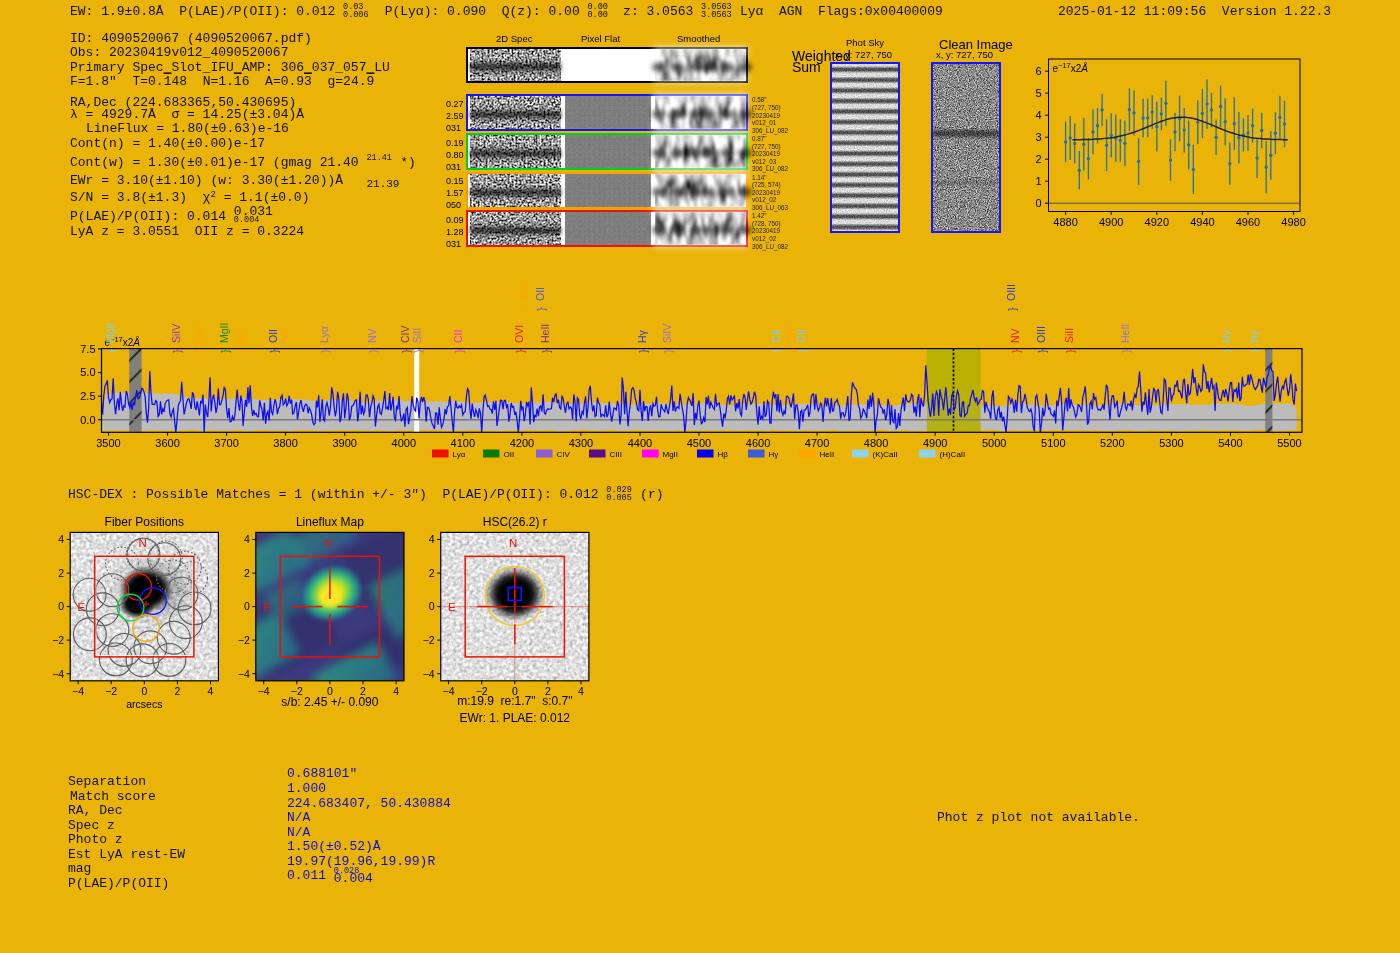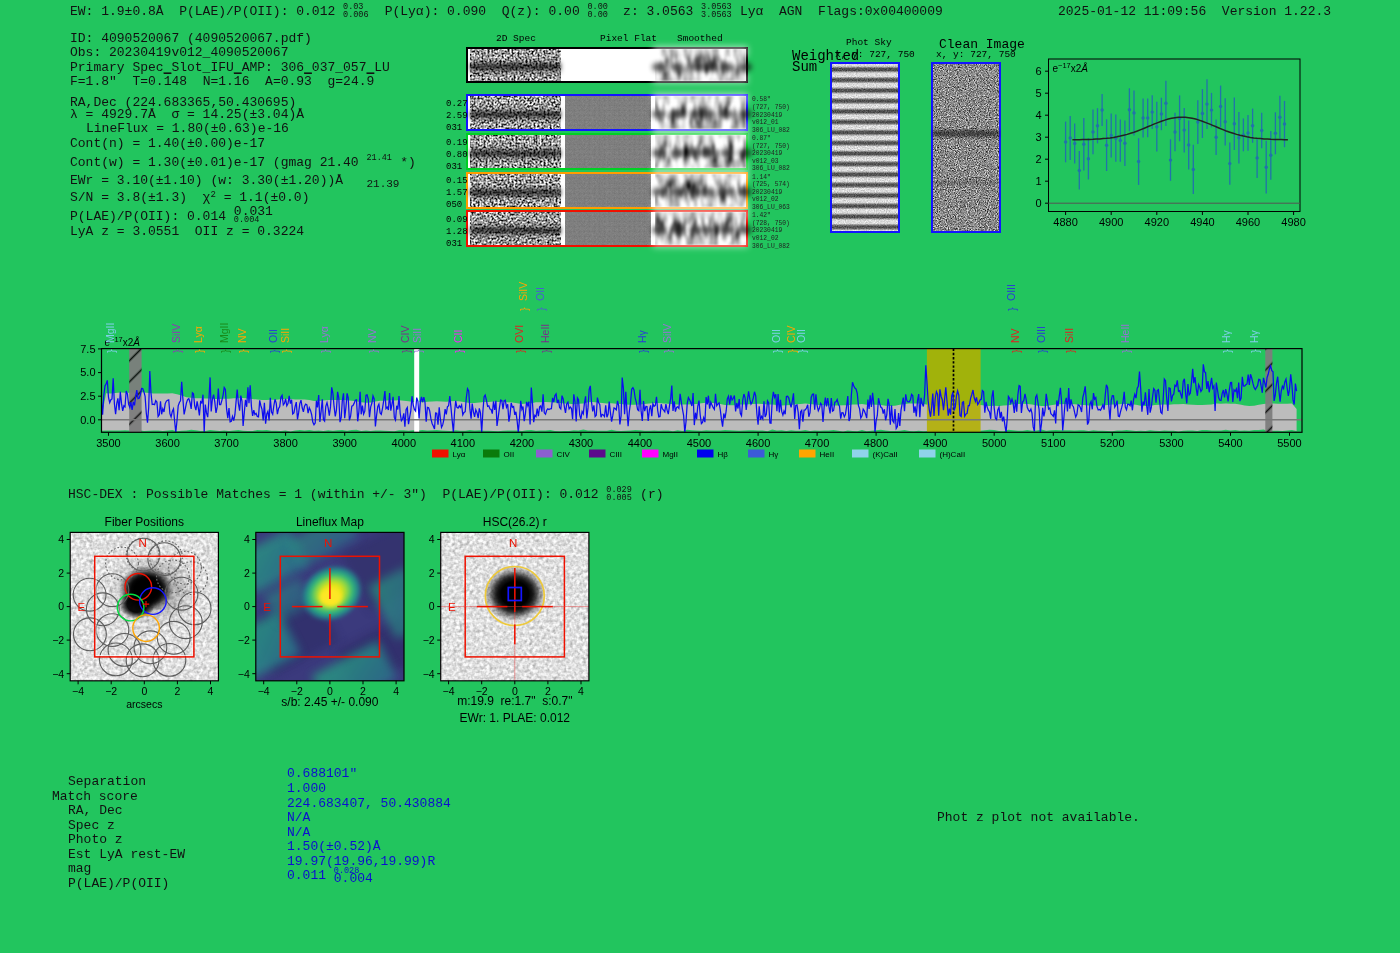"EW: 1.9±0.8Å P(LAE)/P(OII): 0.012" #page { background: #22c55e -> #eab308 }
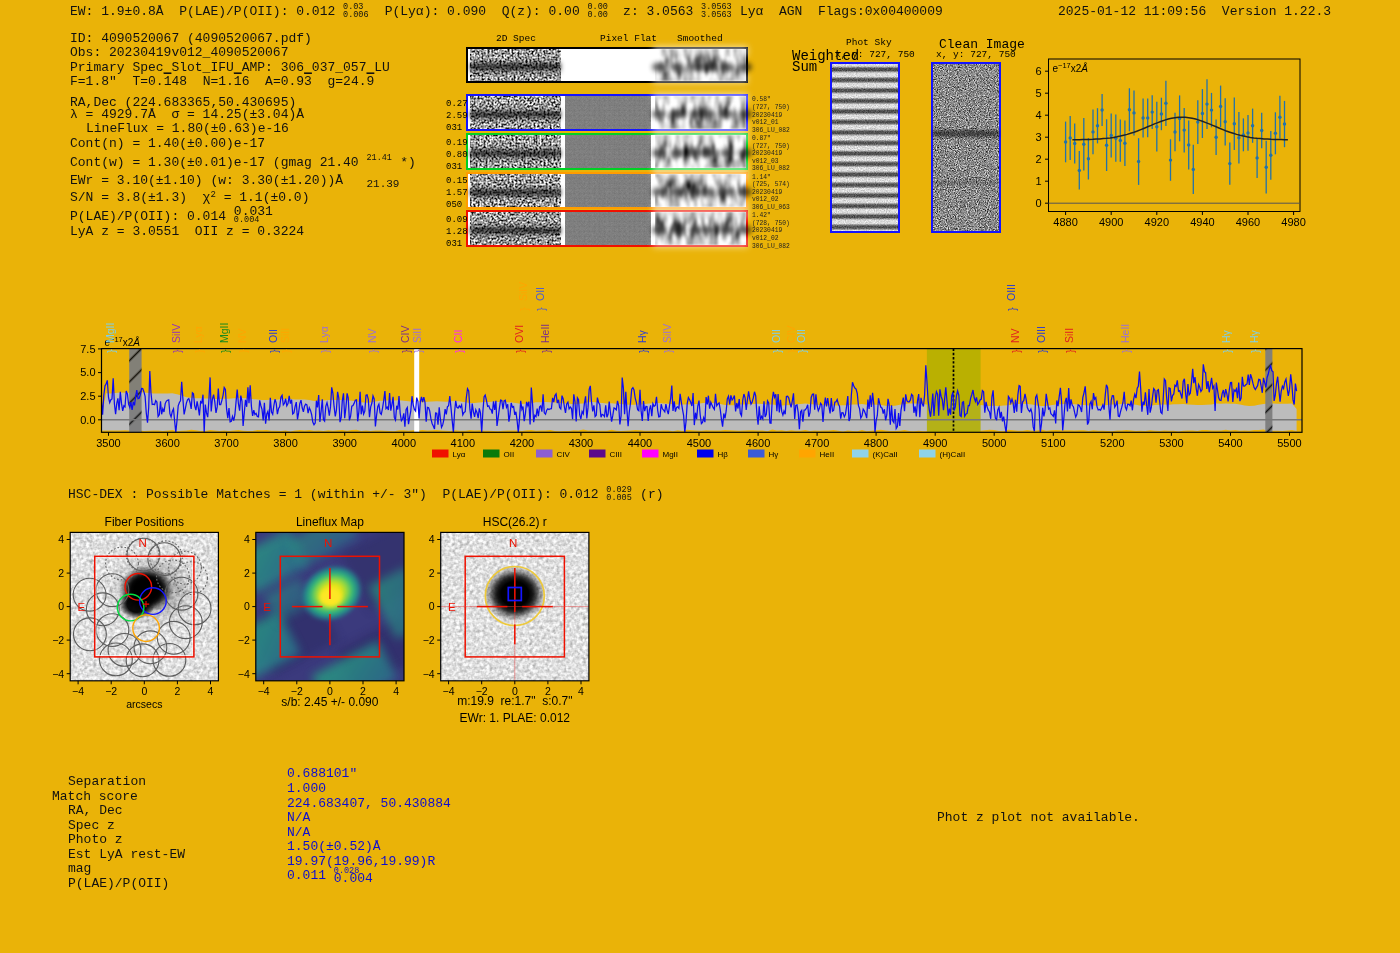"2D Spec" .sans { font-family: Liberation Mono, monospace -> Liberation Sans, sans-serif }
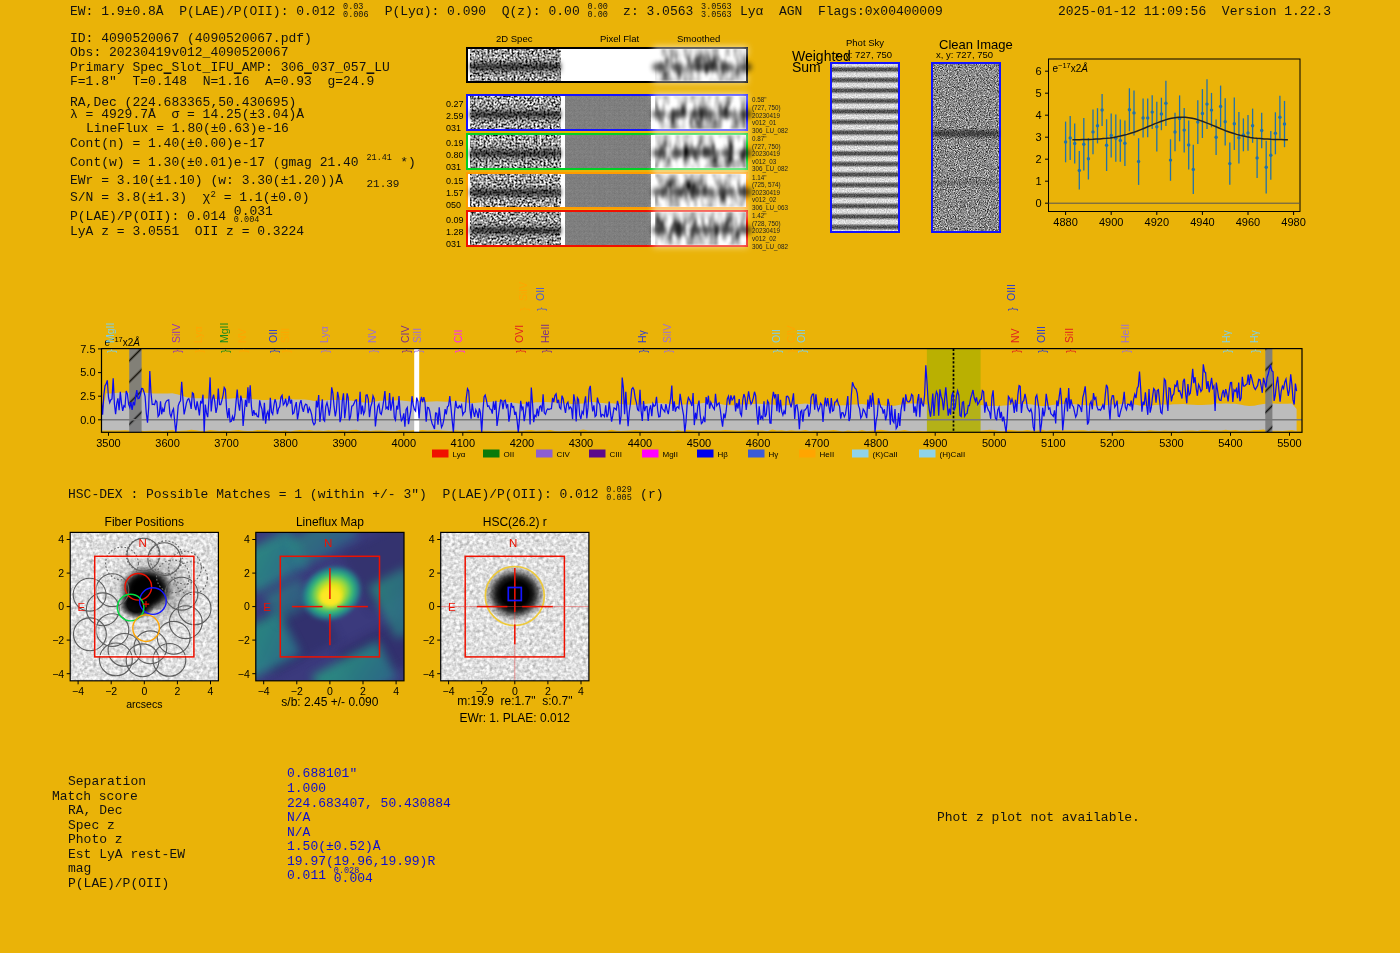"Pixel Flat" div.t { left: 600px -> 581px }
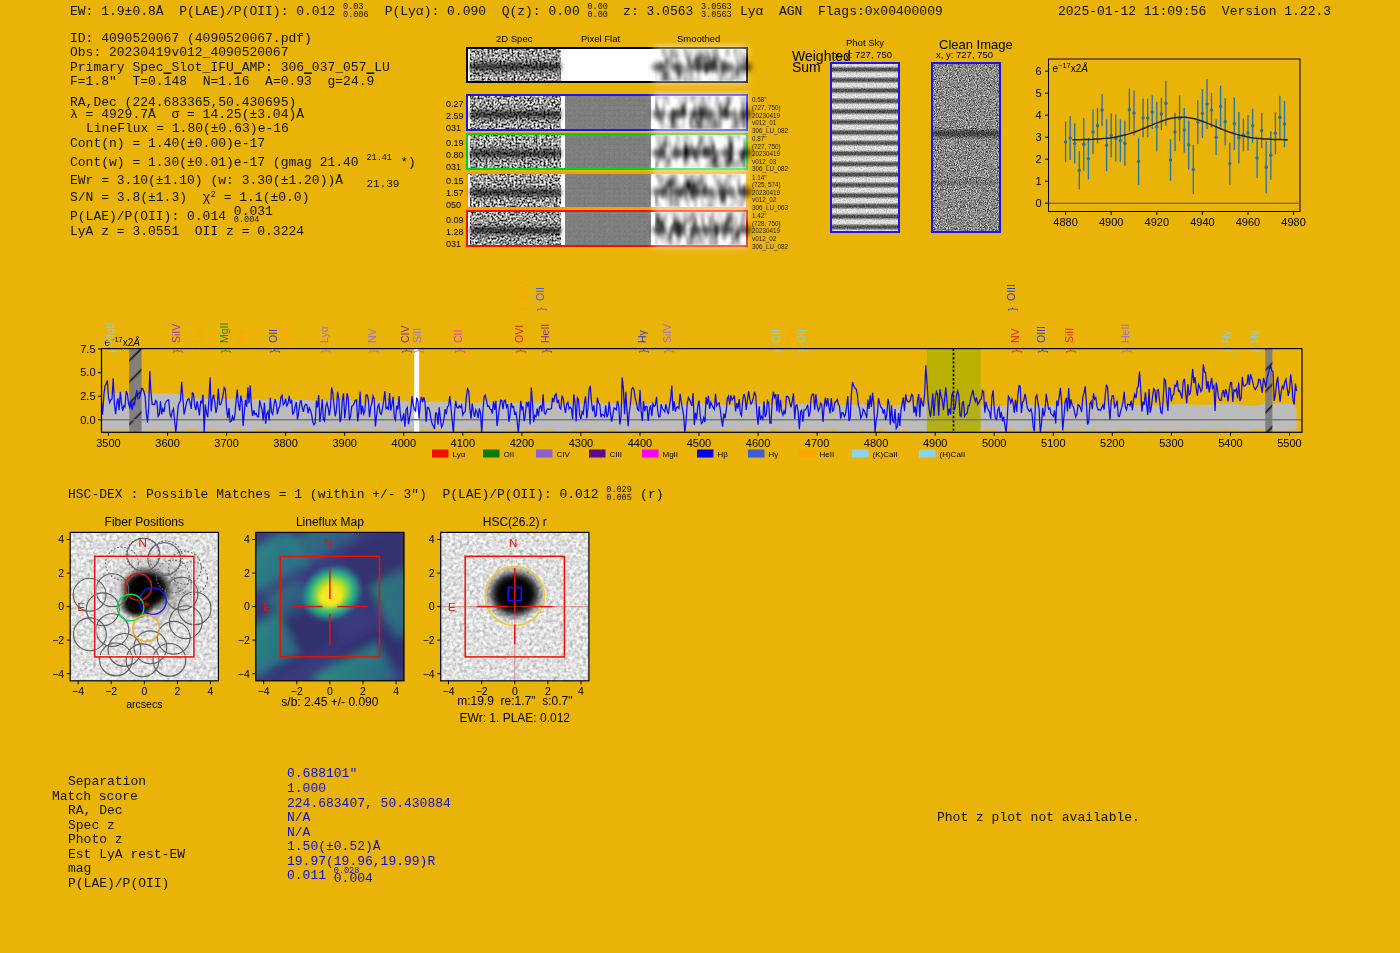"Match score" div.t { left: 52px -> 70px }
